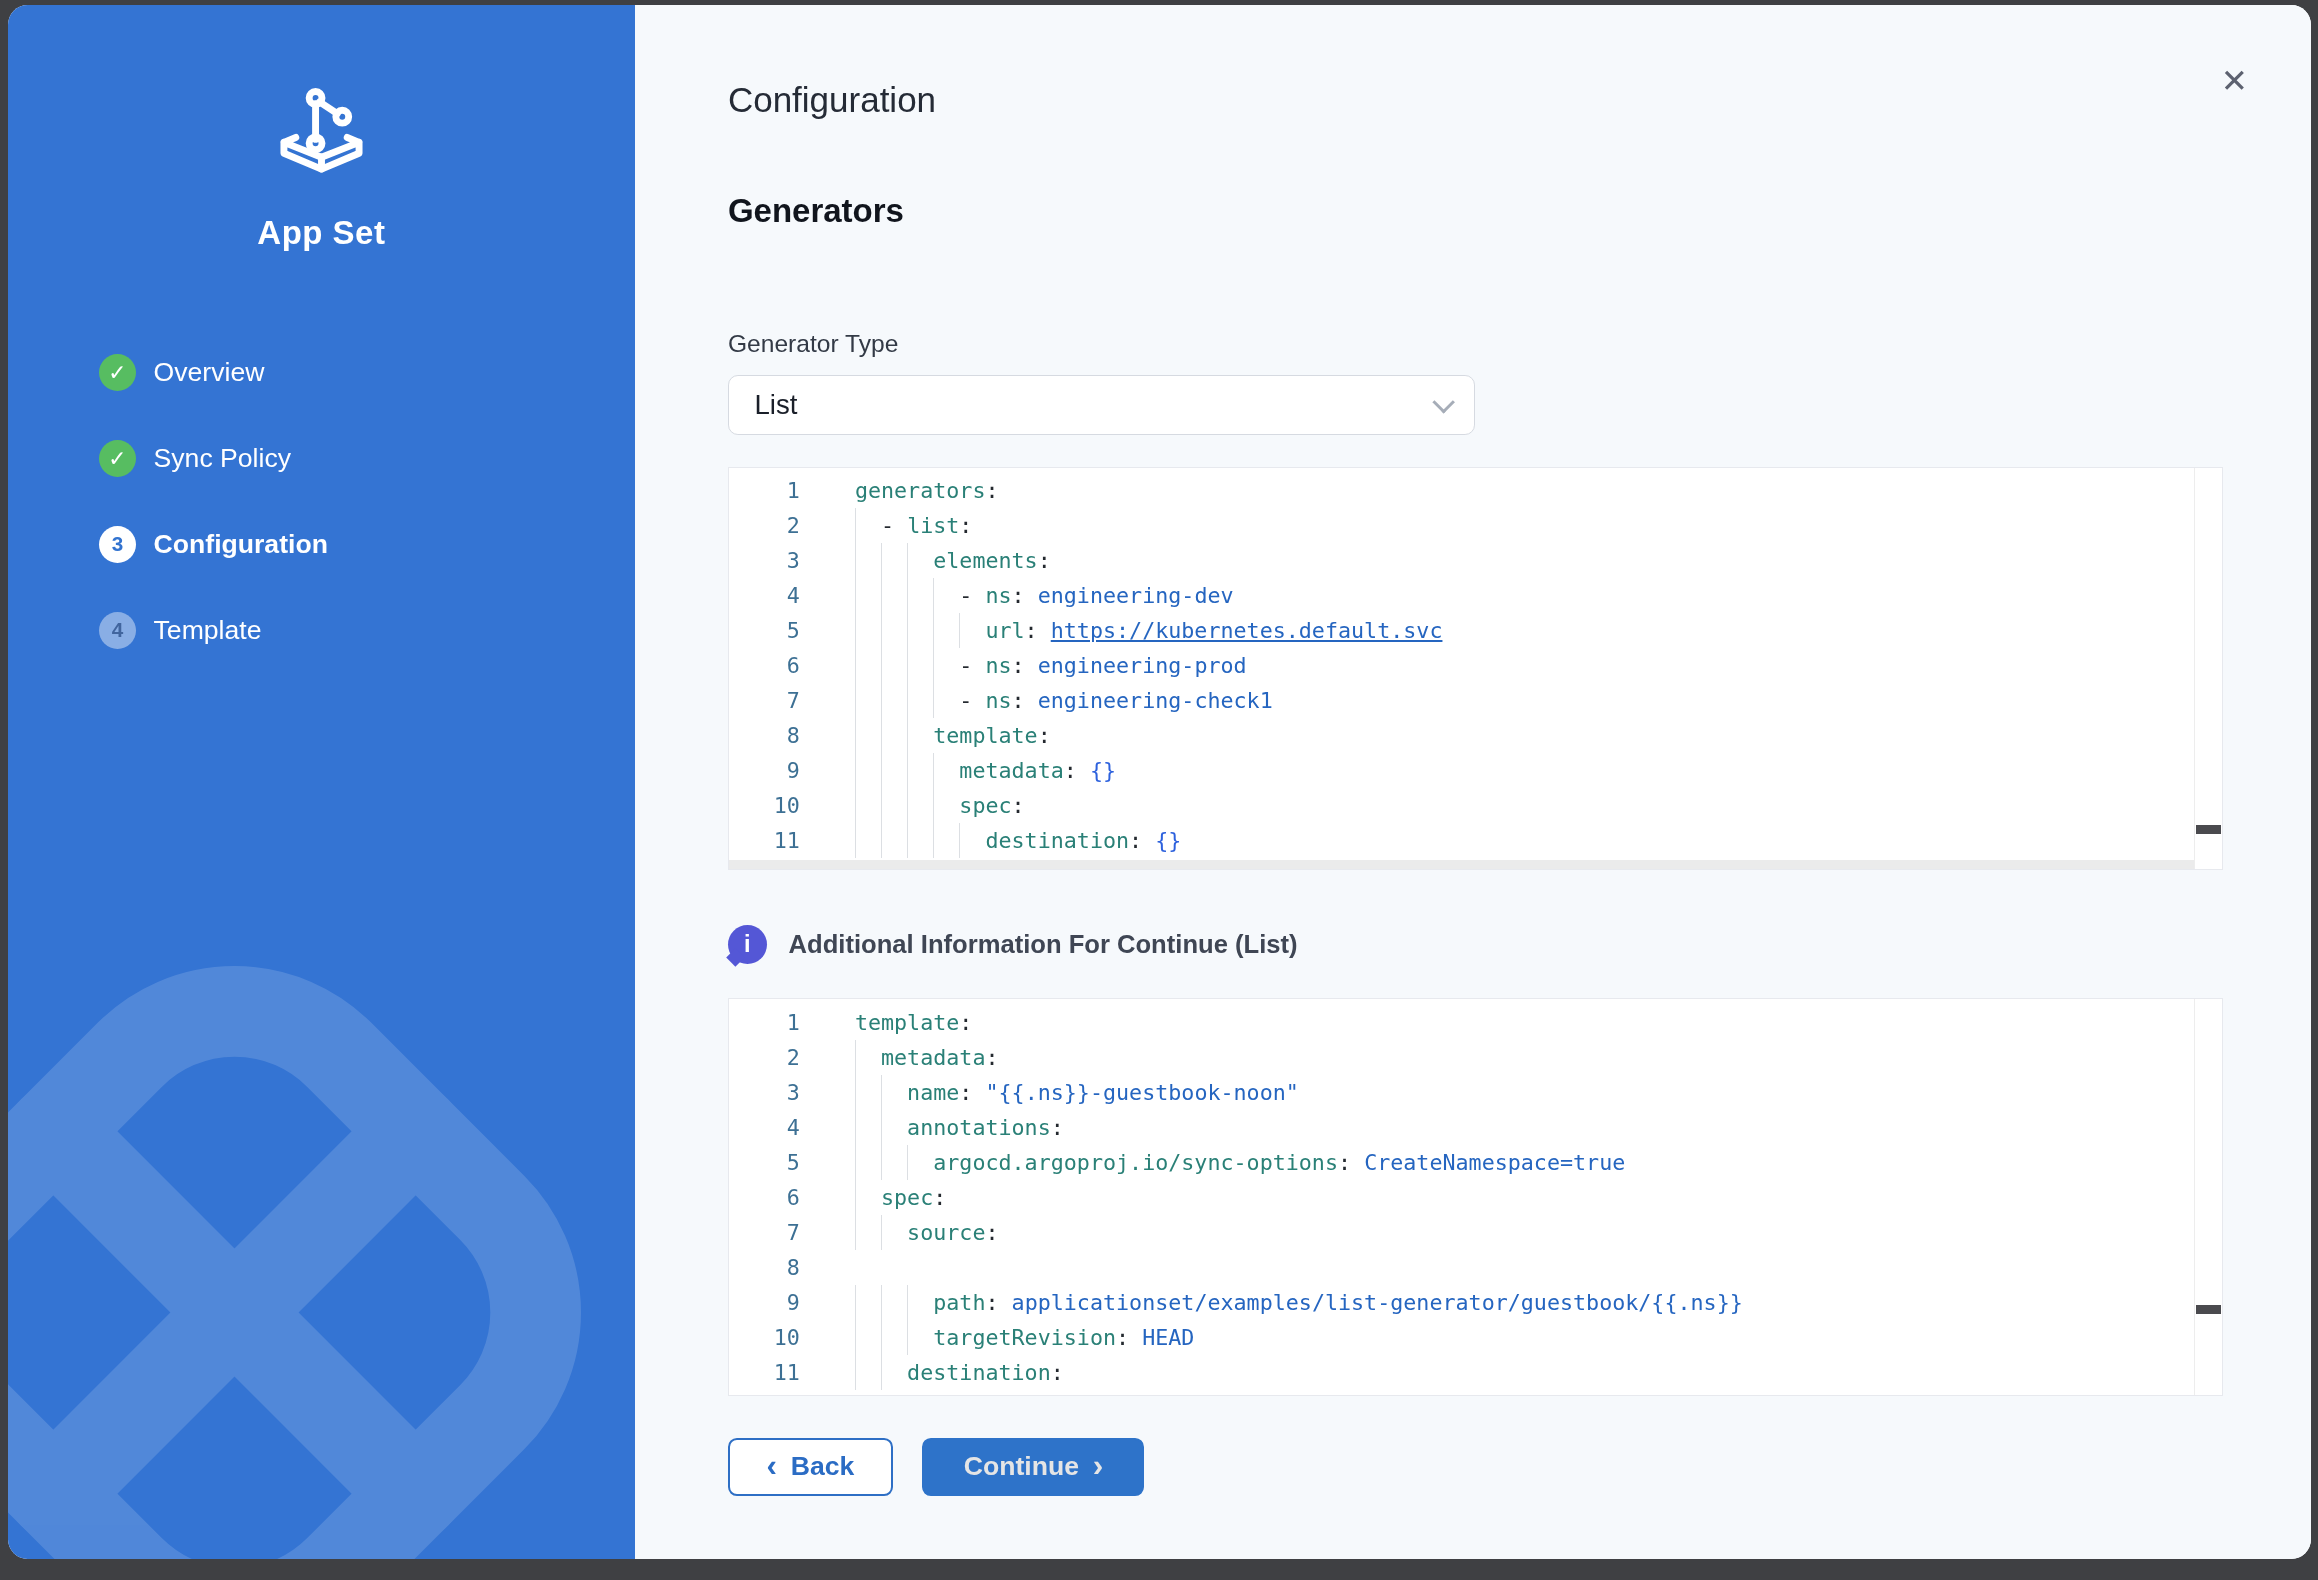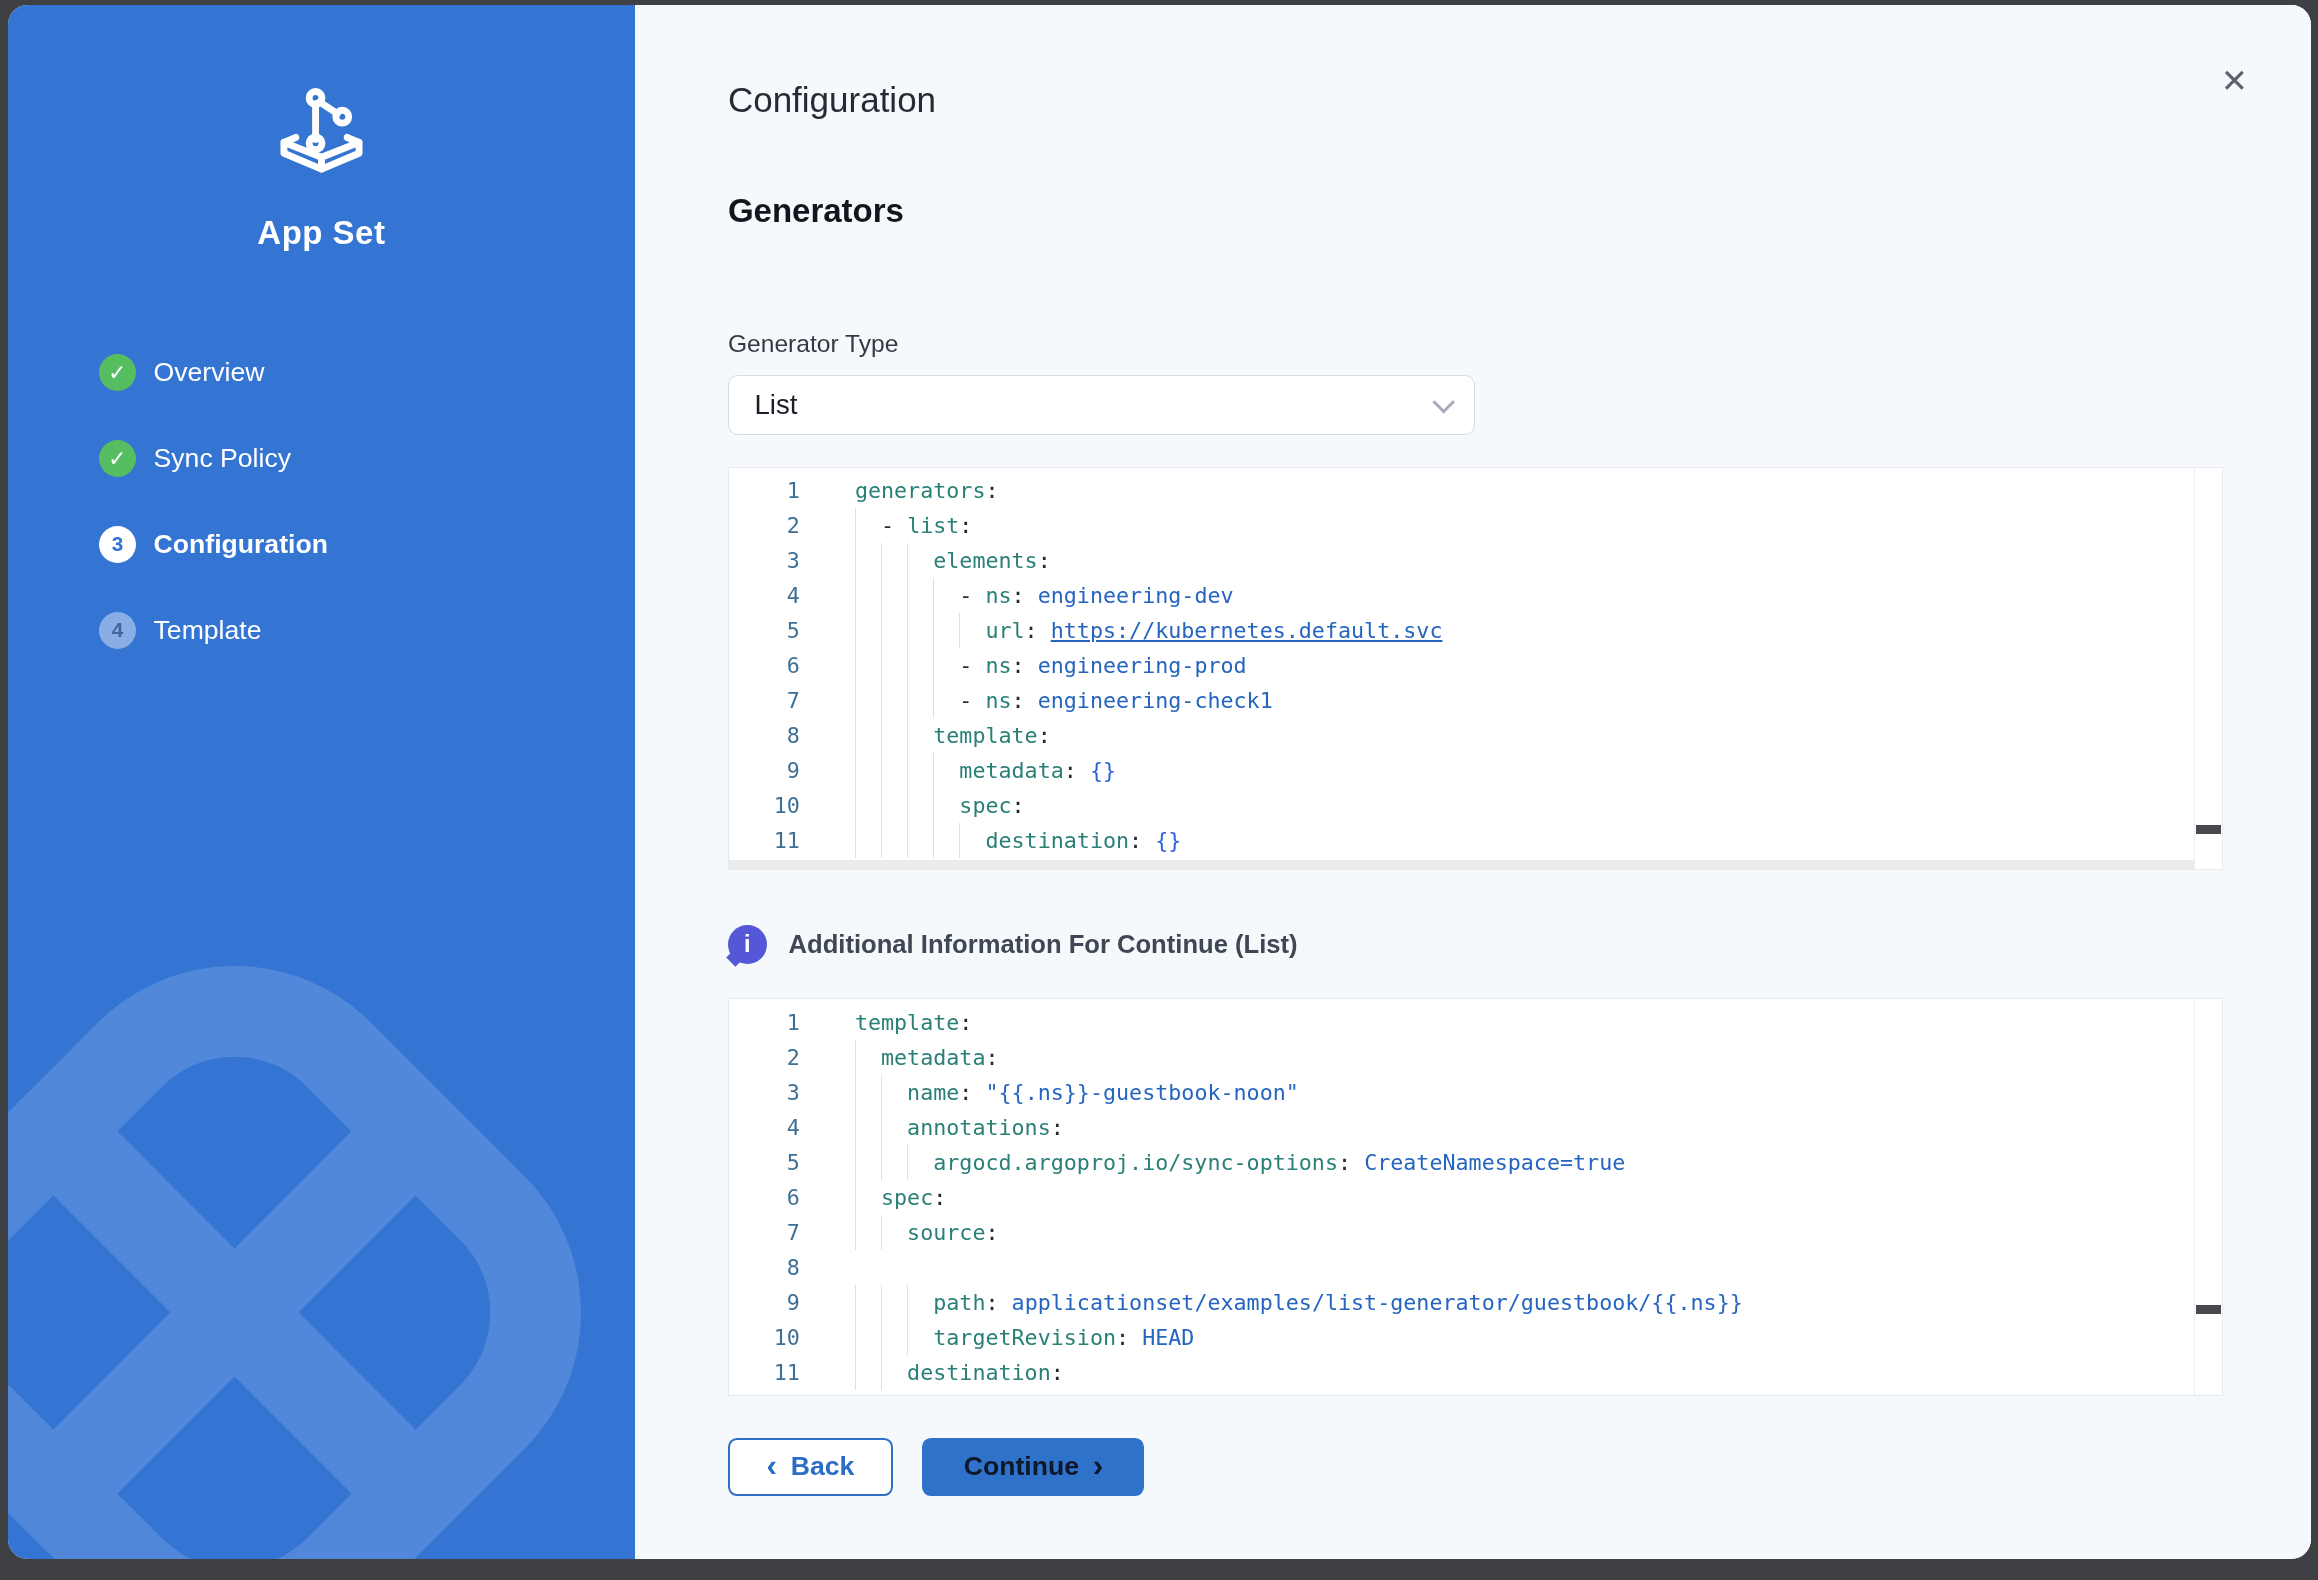"Continue" .btn-continue { color: #0f172a -> #e5e5e5 }
